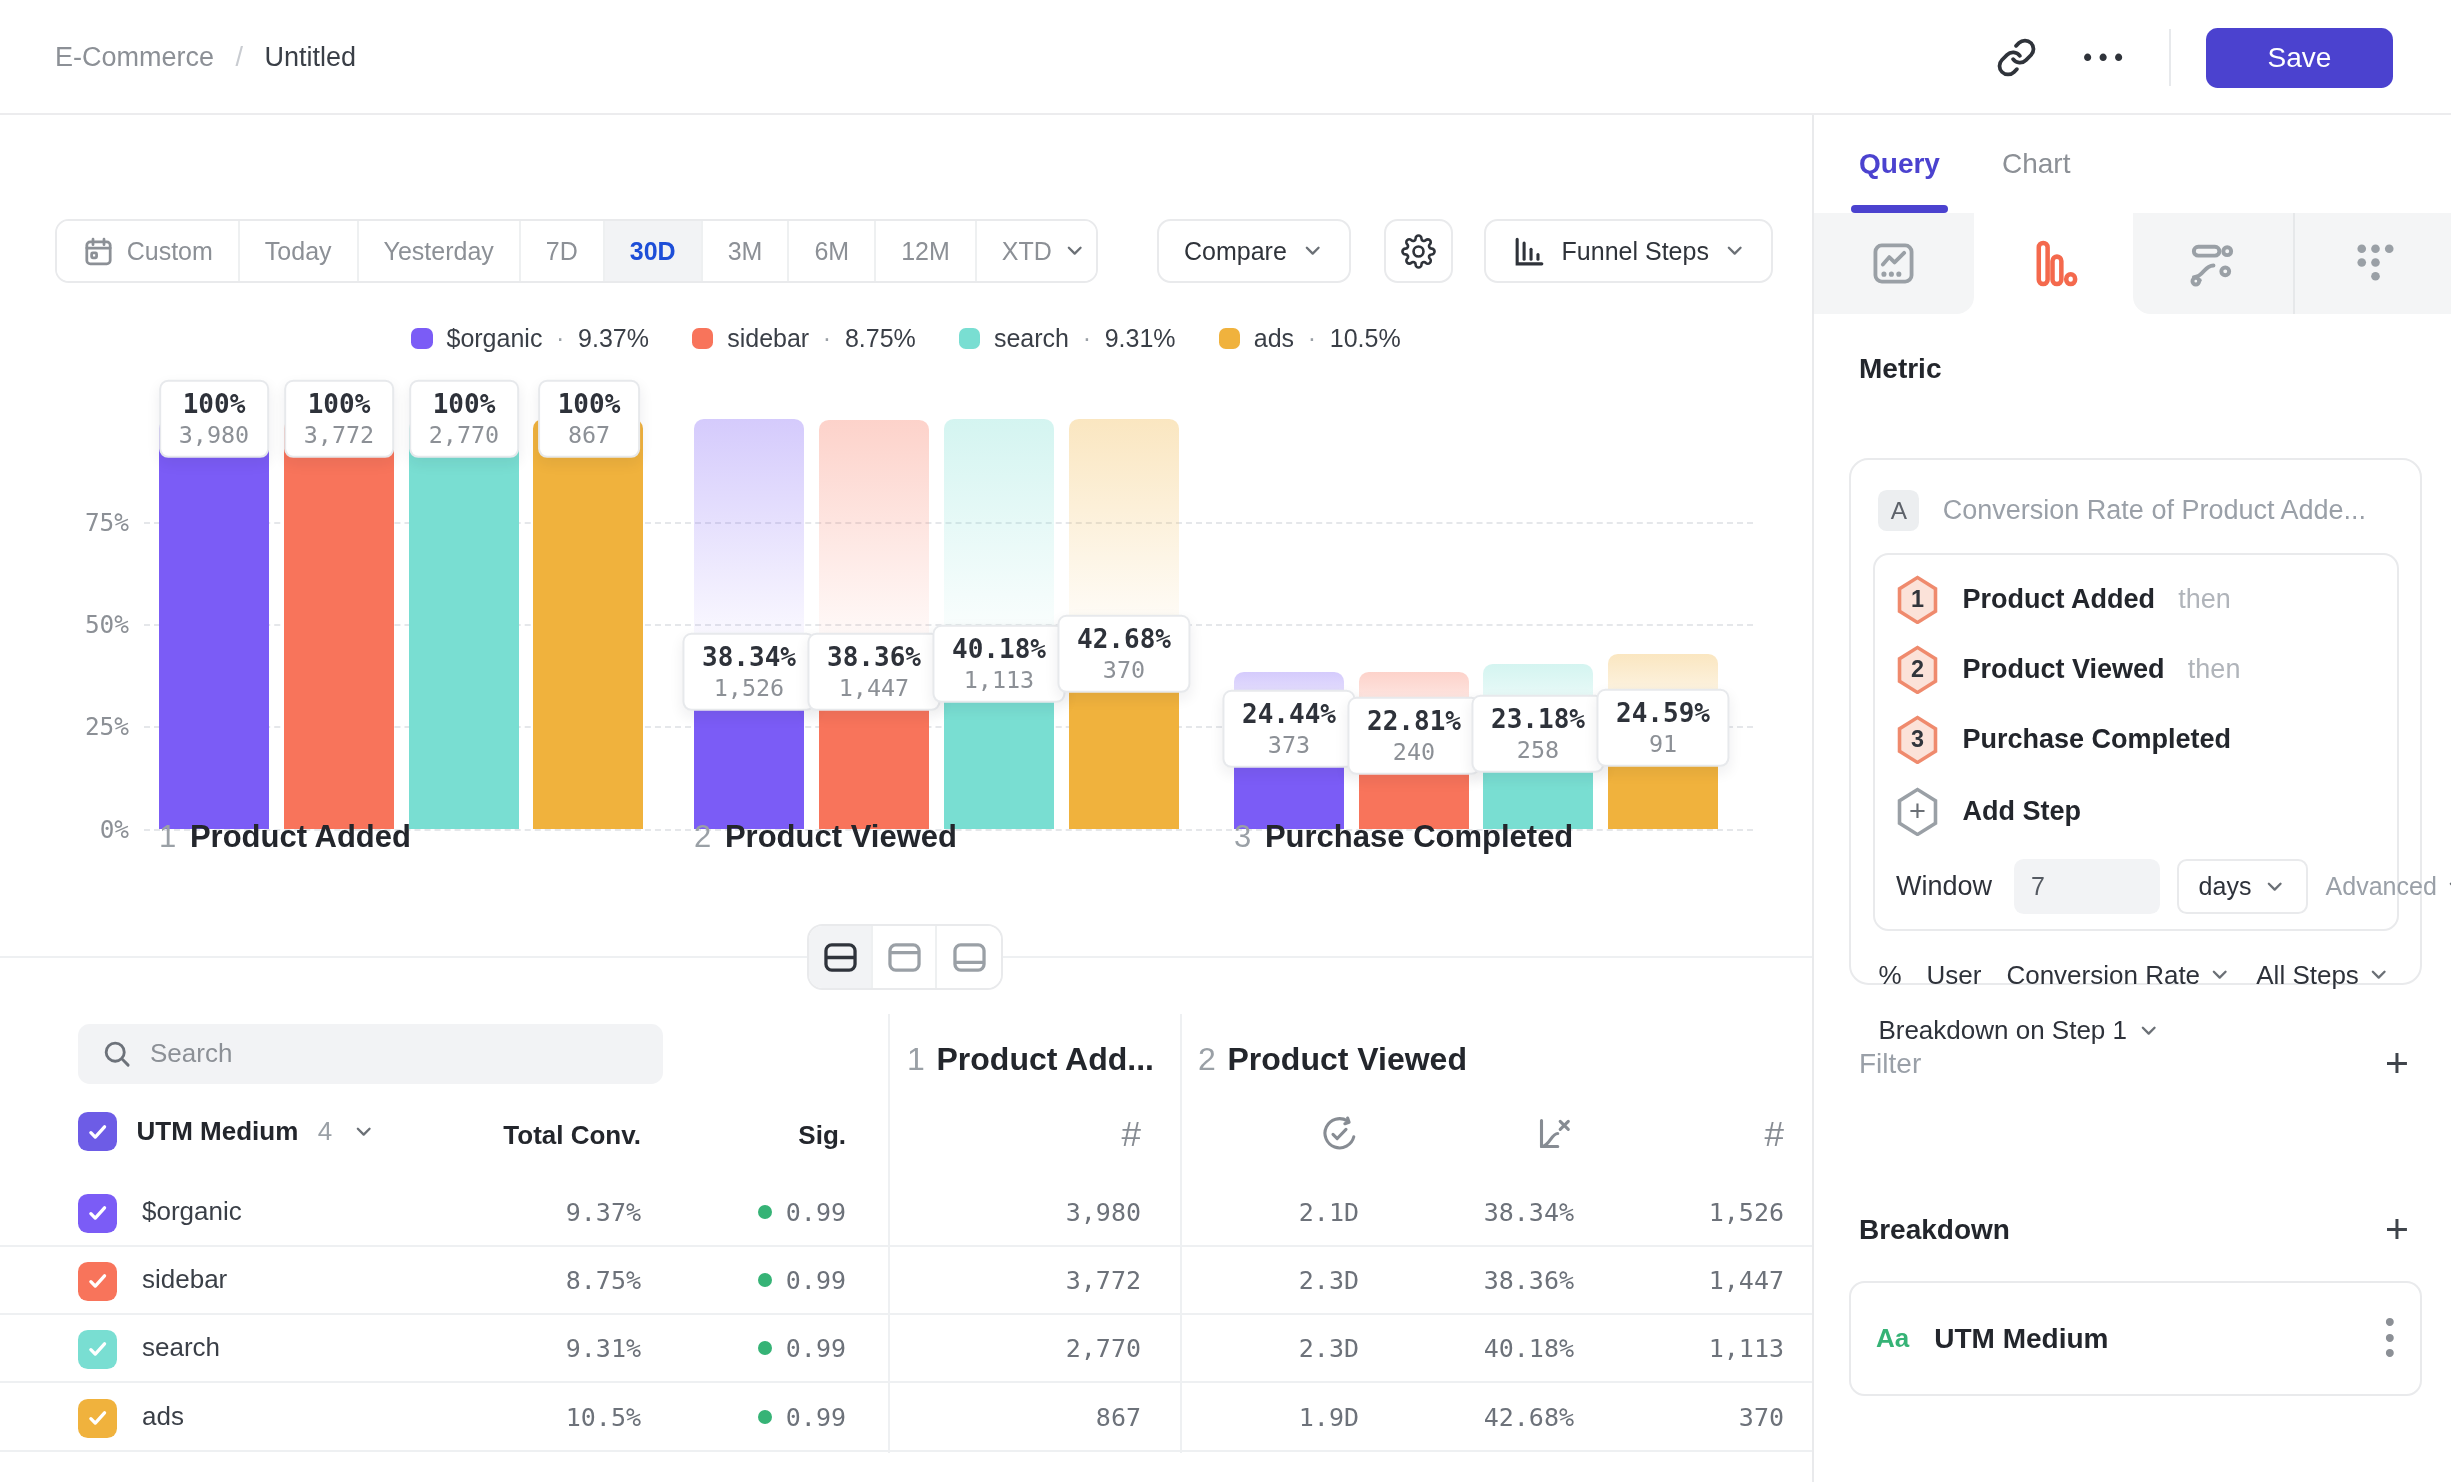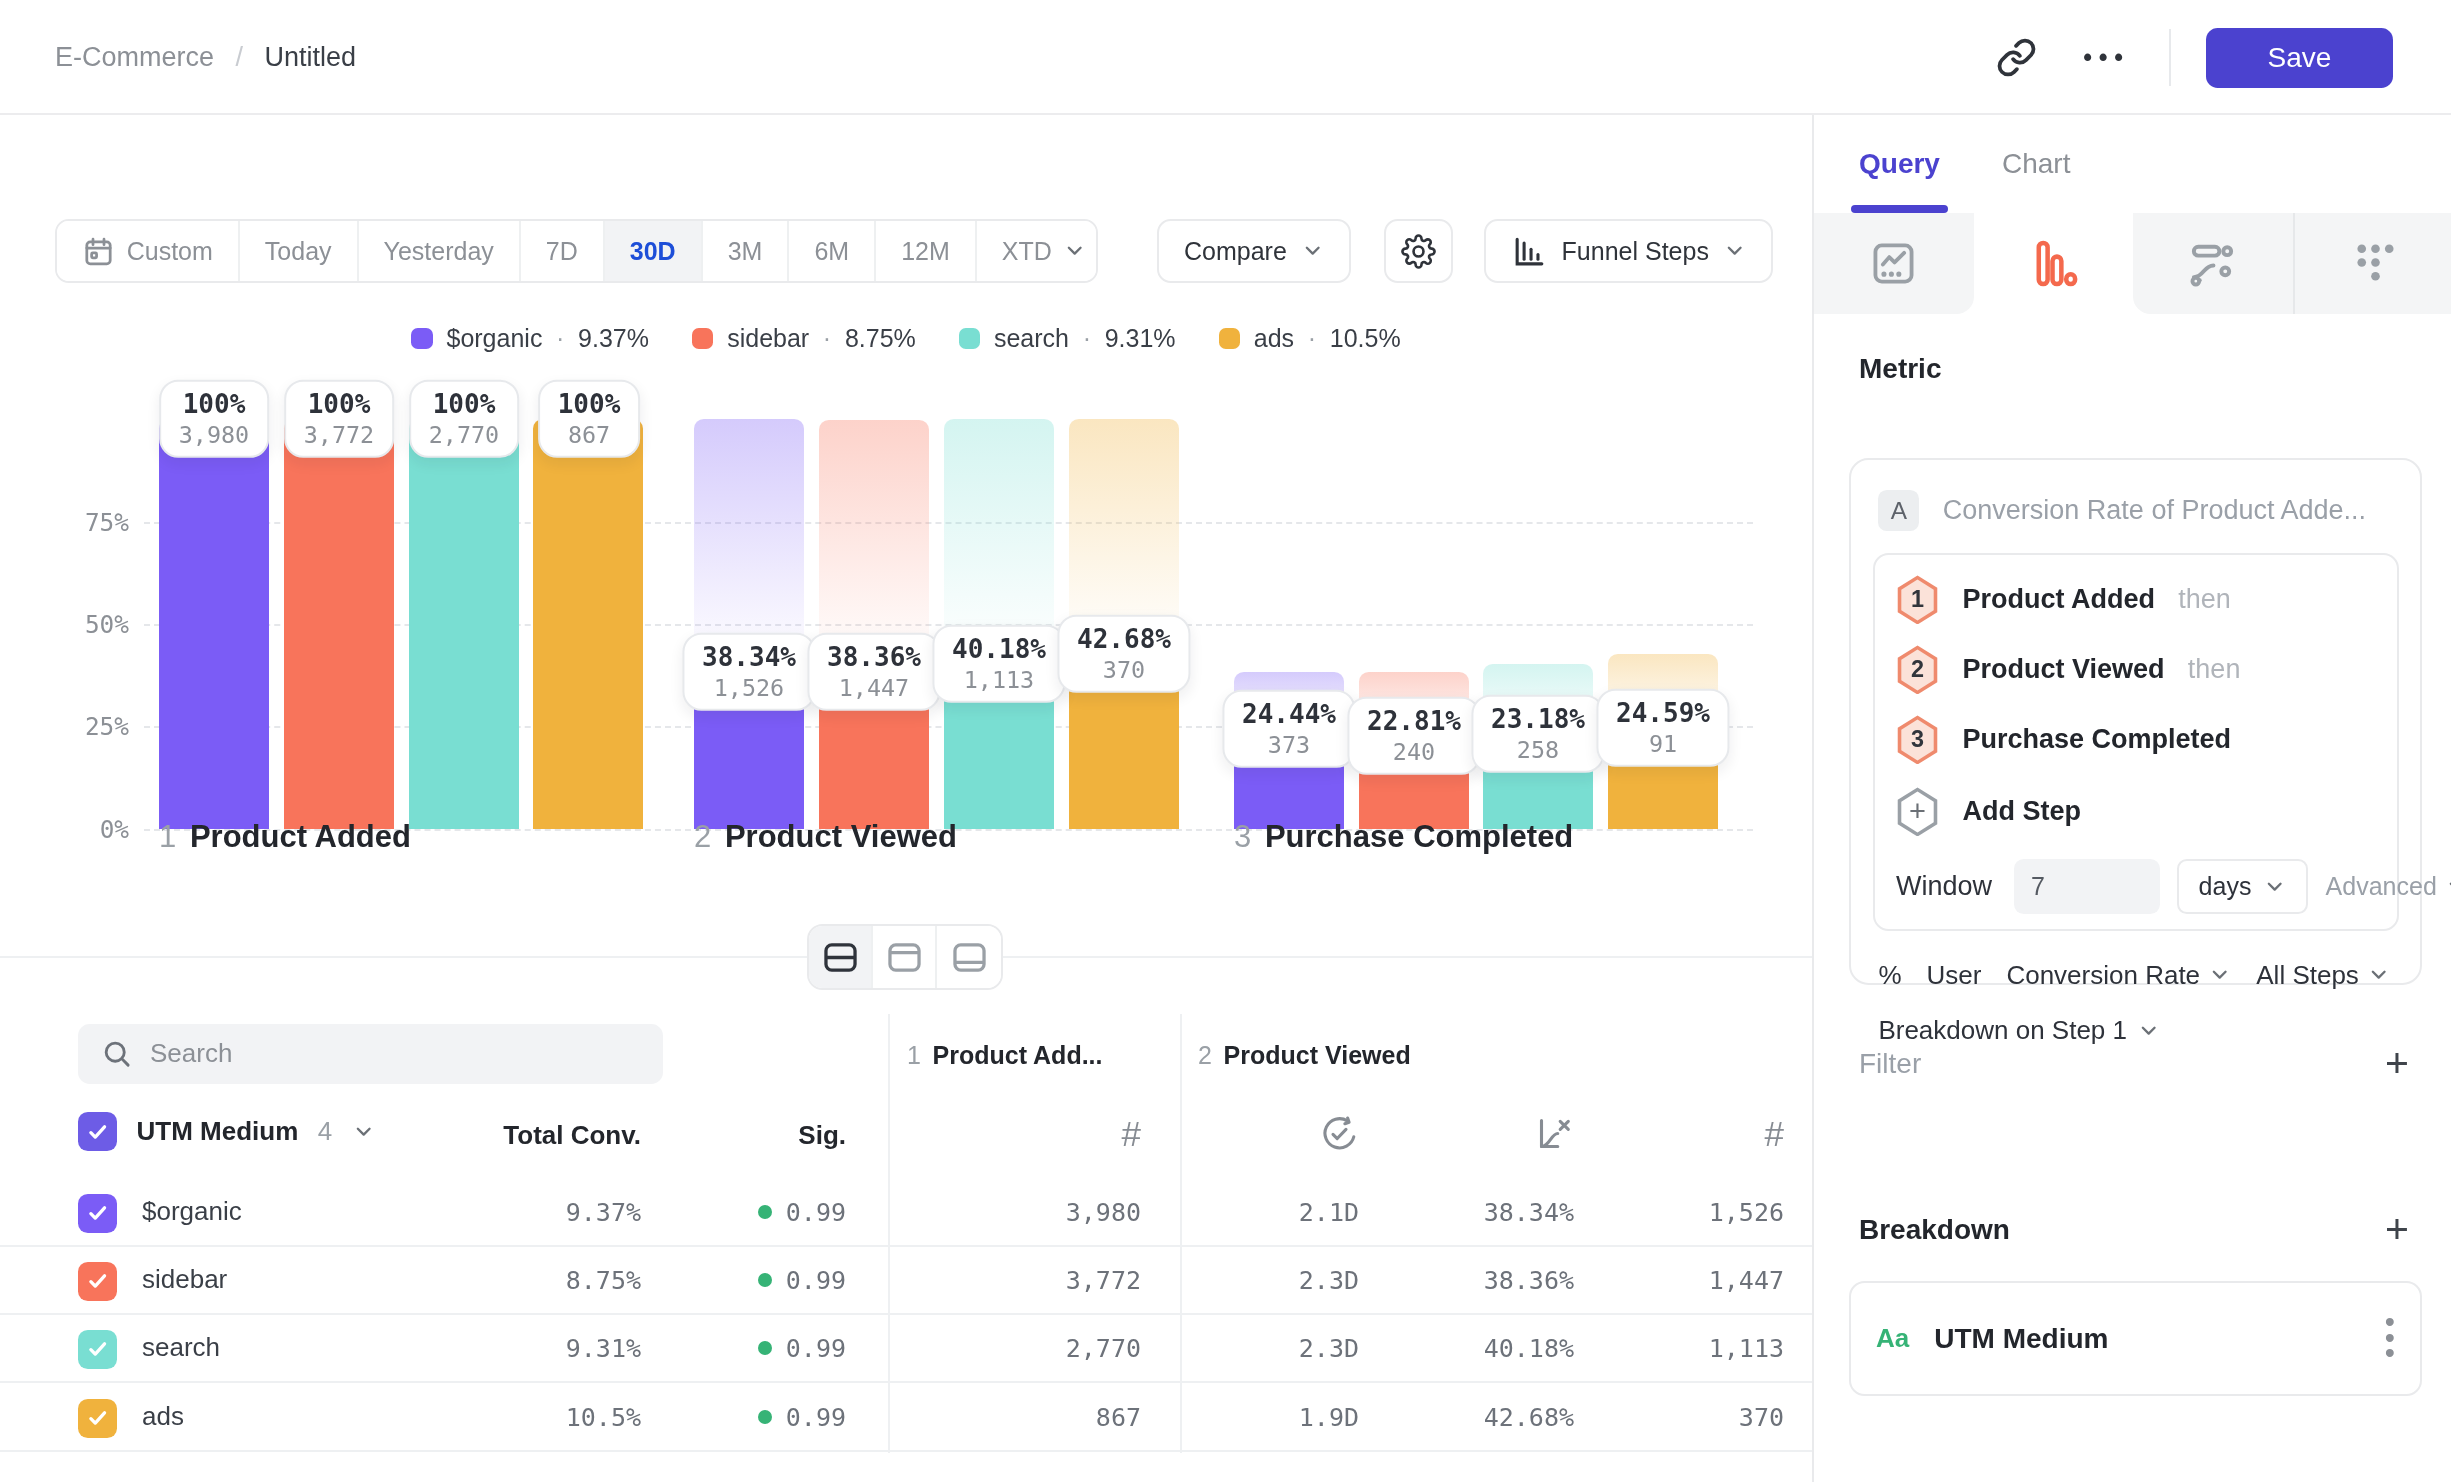"100%" .bar-tip { border-radius: 19px -> 9px }
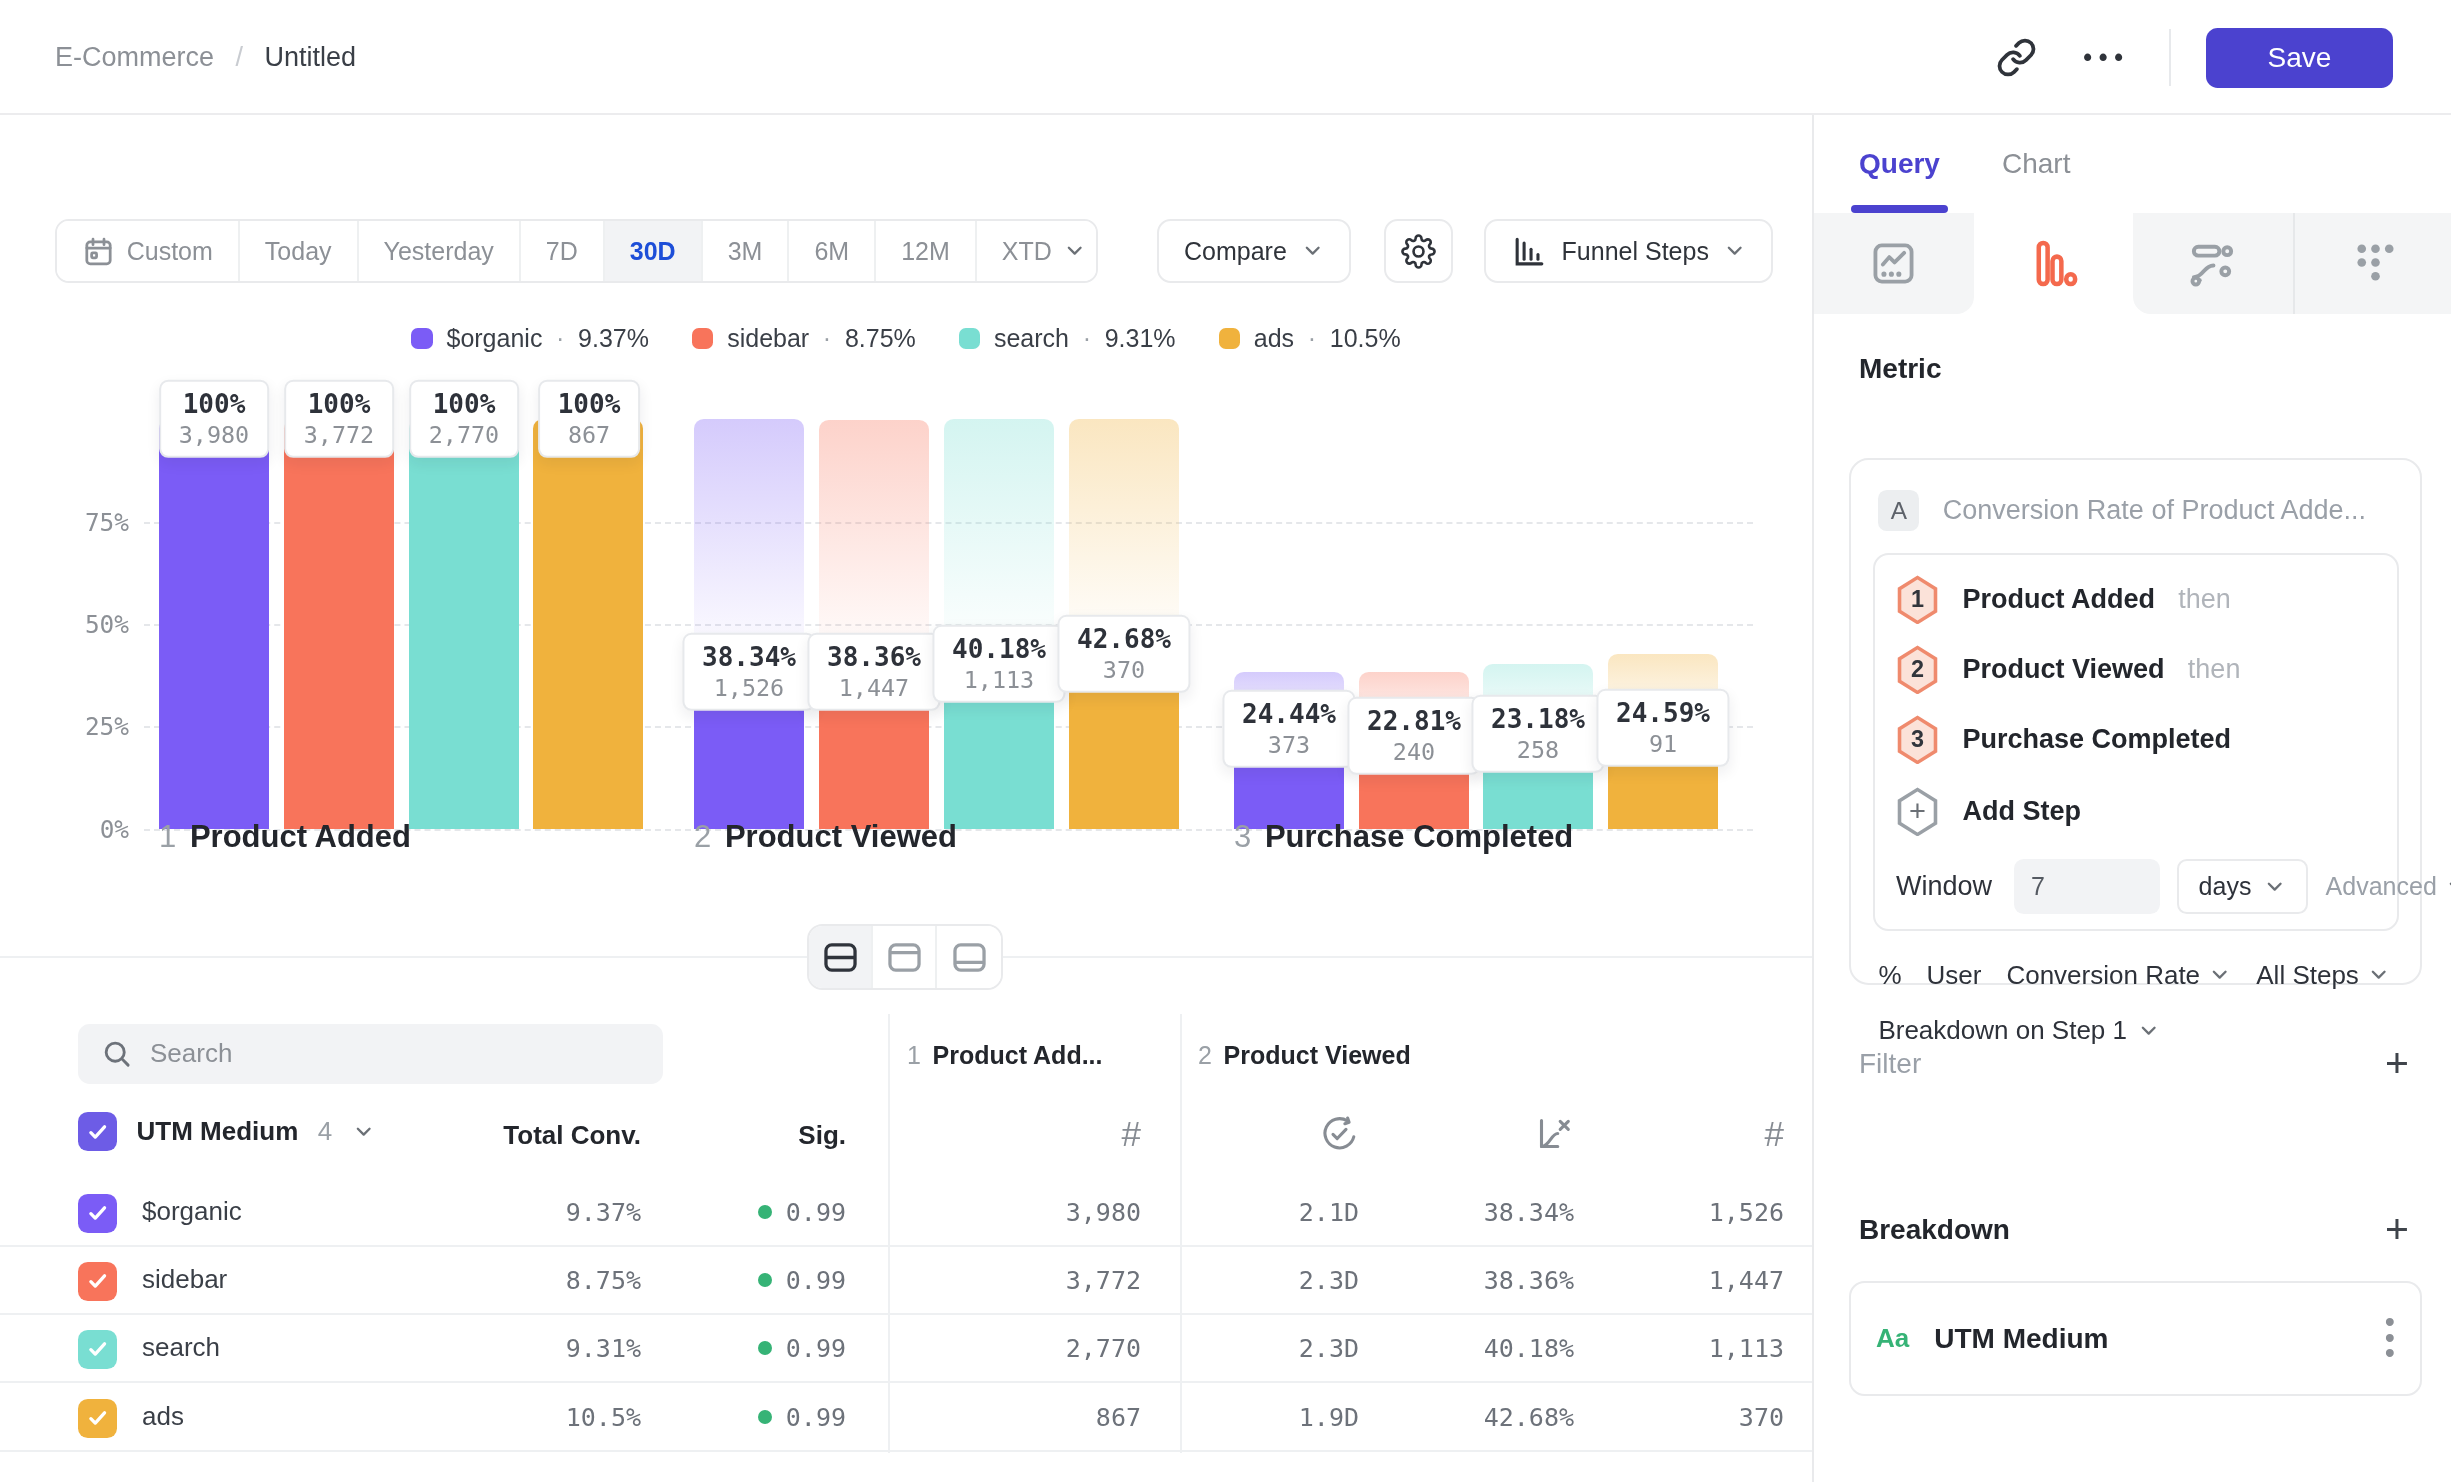"1 Product Add..." .grp-title { font-size: 25px -> 32px }
